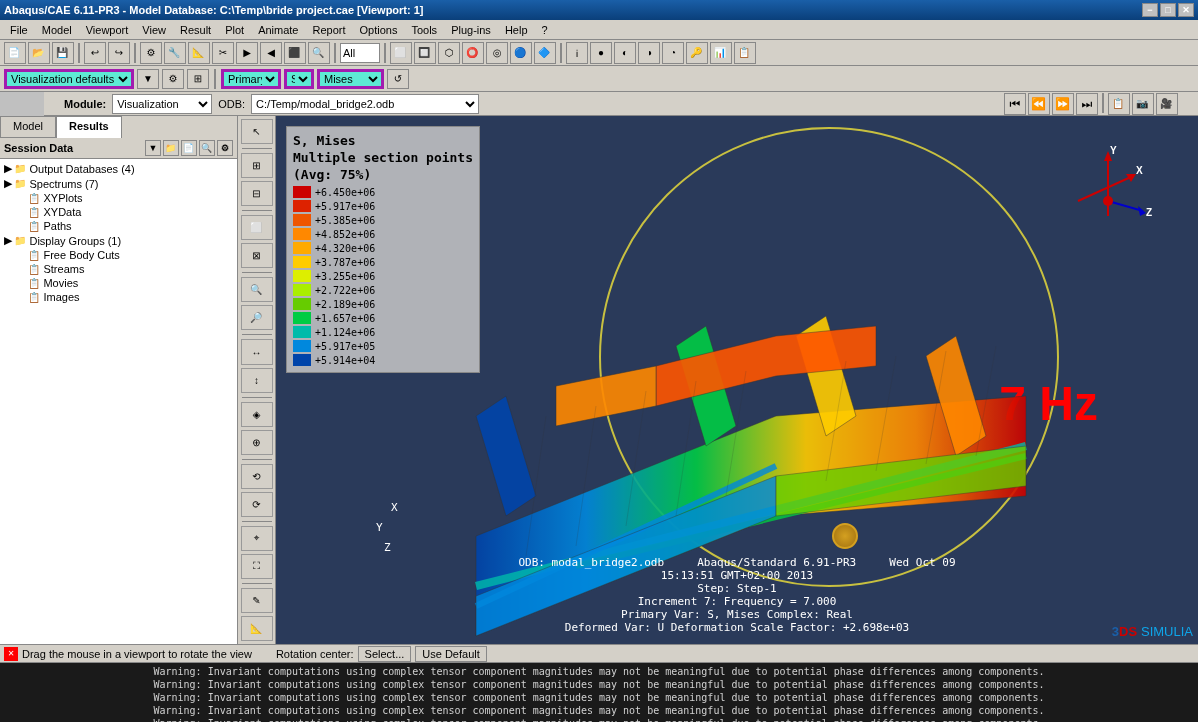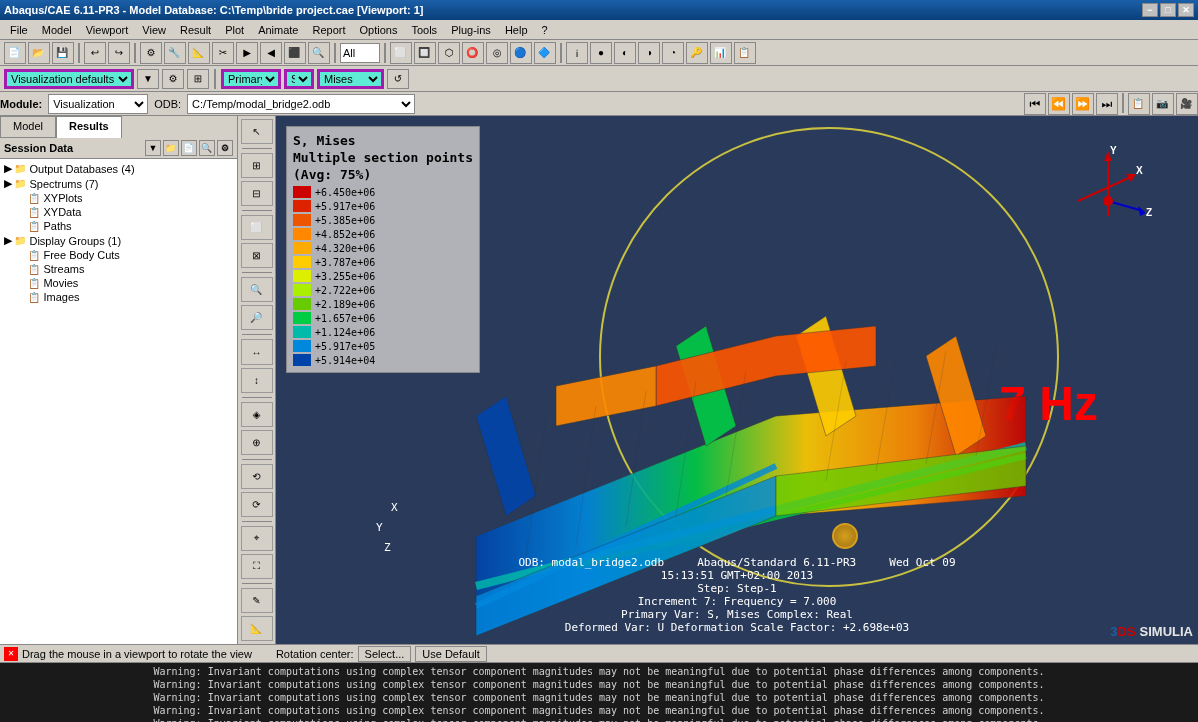"Module:" #module-bar { margin-left: none -> 44px; padding: 0 0 -> 0 20px }
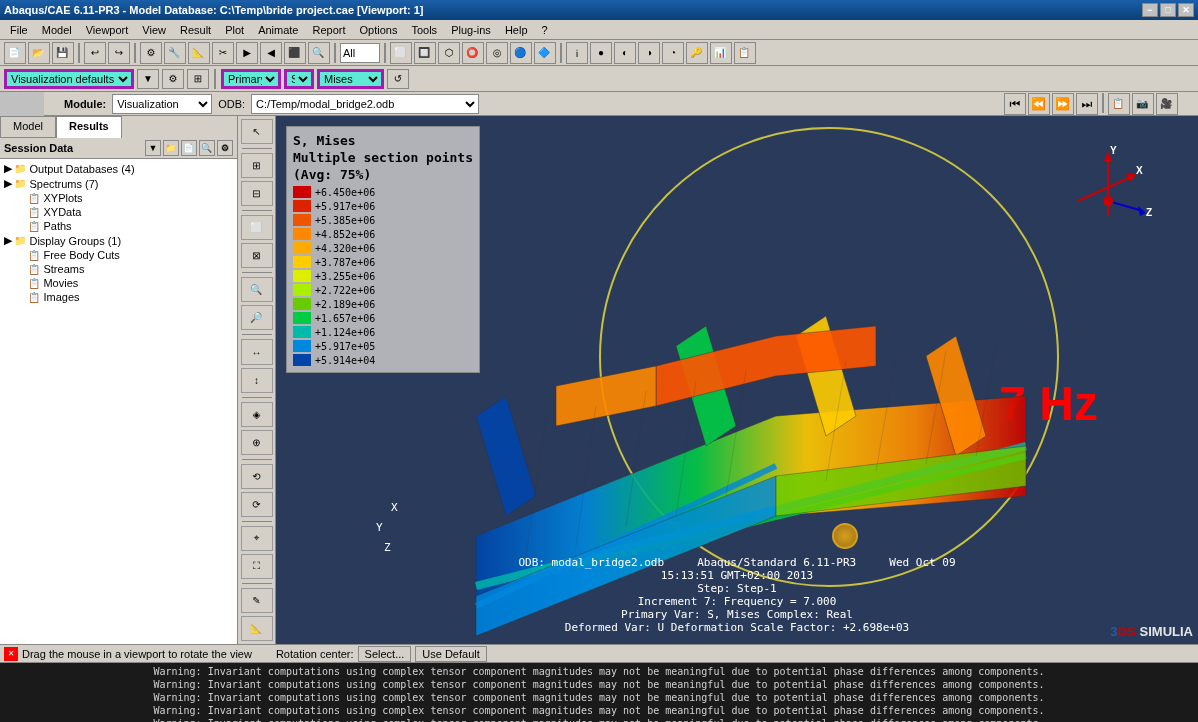"Abaqus/Standard 6.11-PR3" span { text: 6.11-PR3 -> 6.91-PR3 }
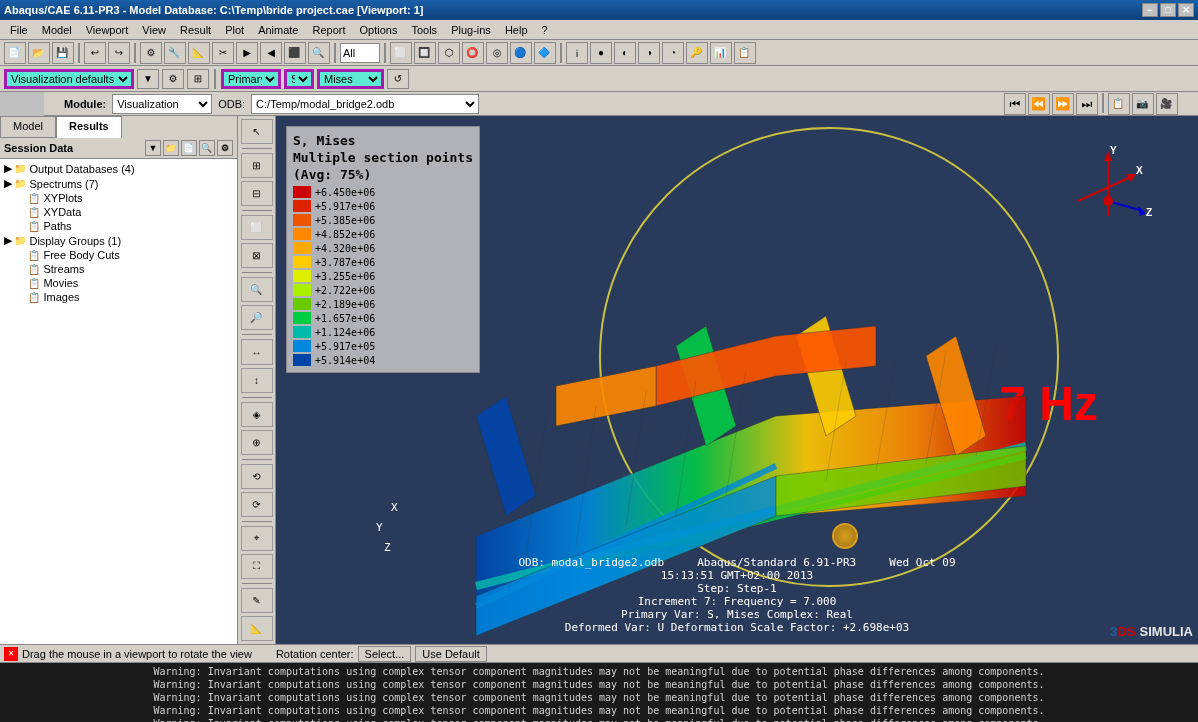"SIMULIA" span { color: #e5e5e5 -> #0ea5e9; font-weight: bold -> normal }
